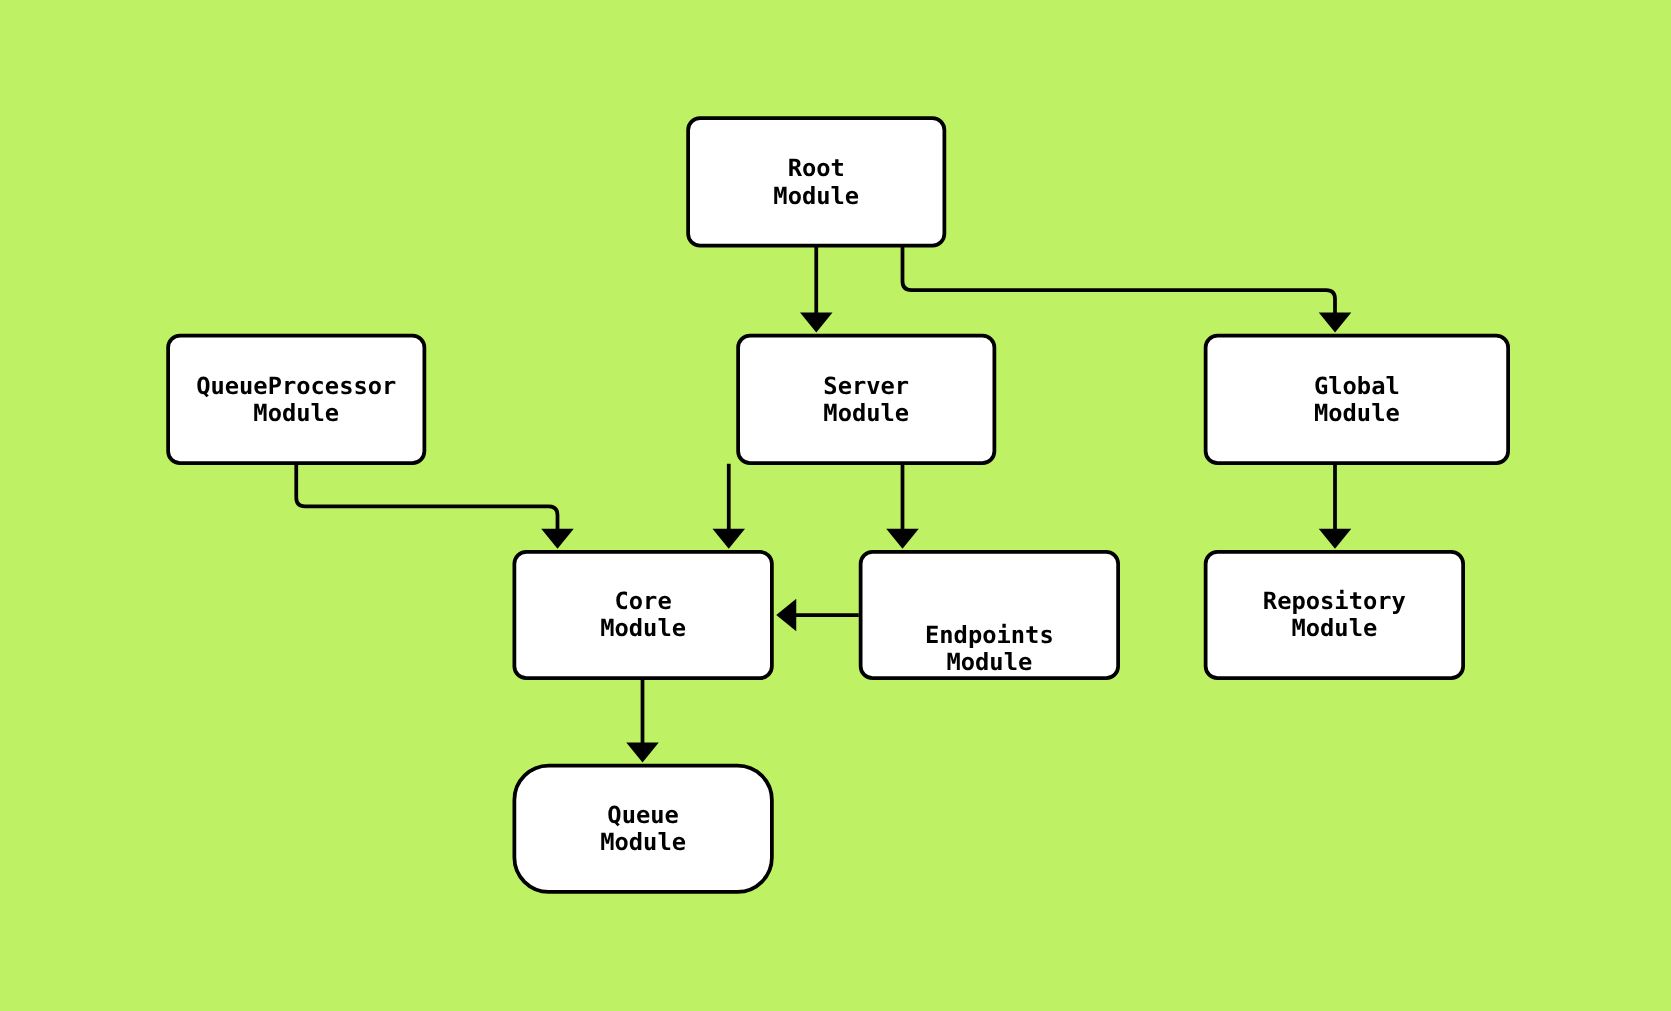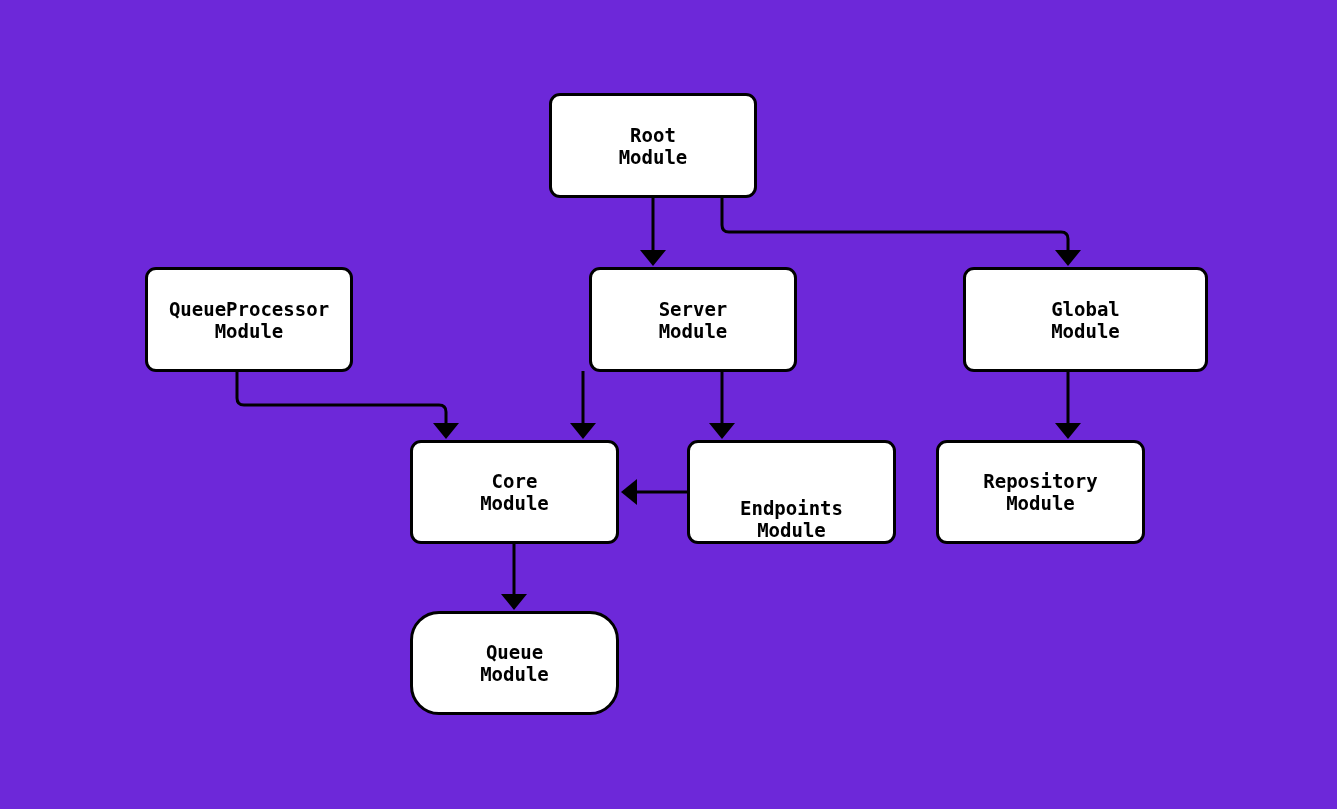"Root" #canvas { background: #6d28d9 -> #bef264 }
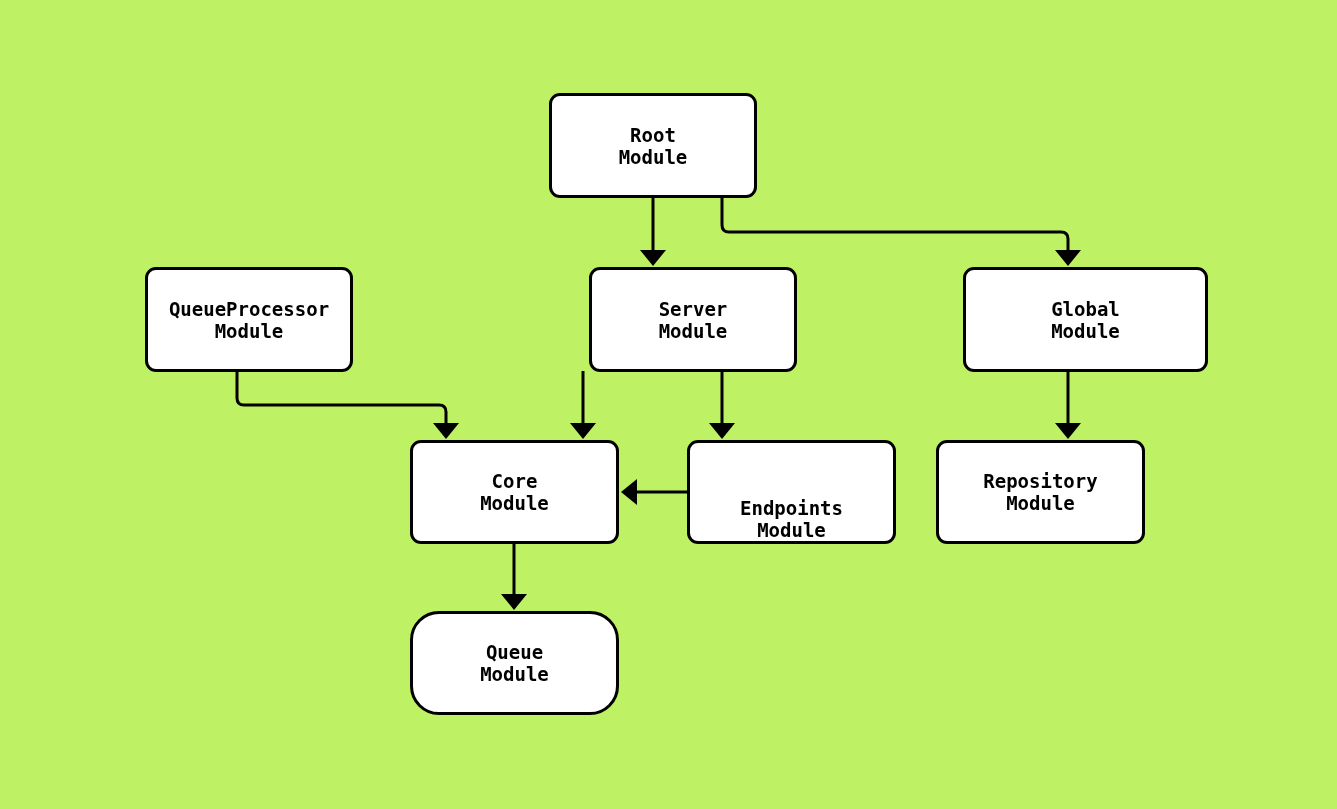"QueueProcessor" .n-queueprocessor { margin-left: 12px -> none }
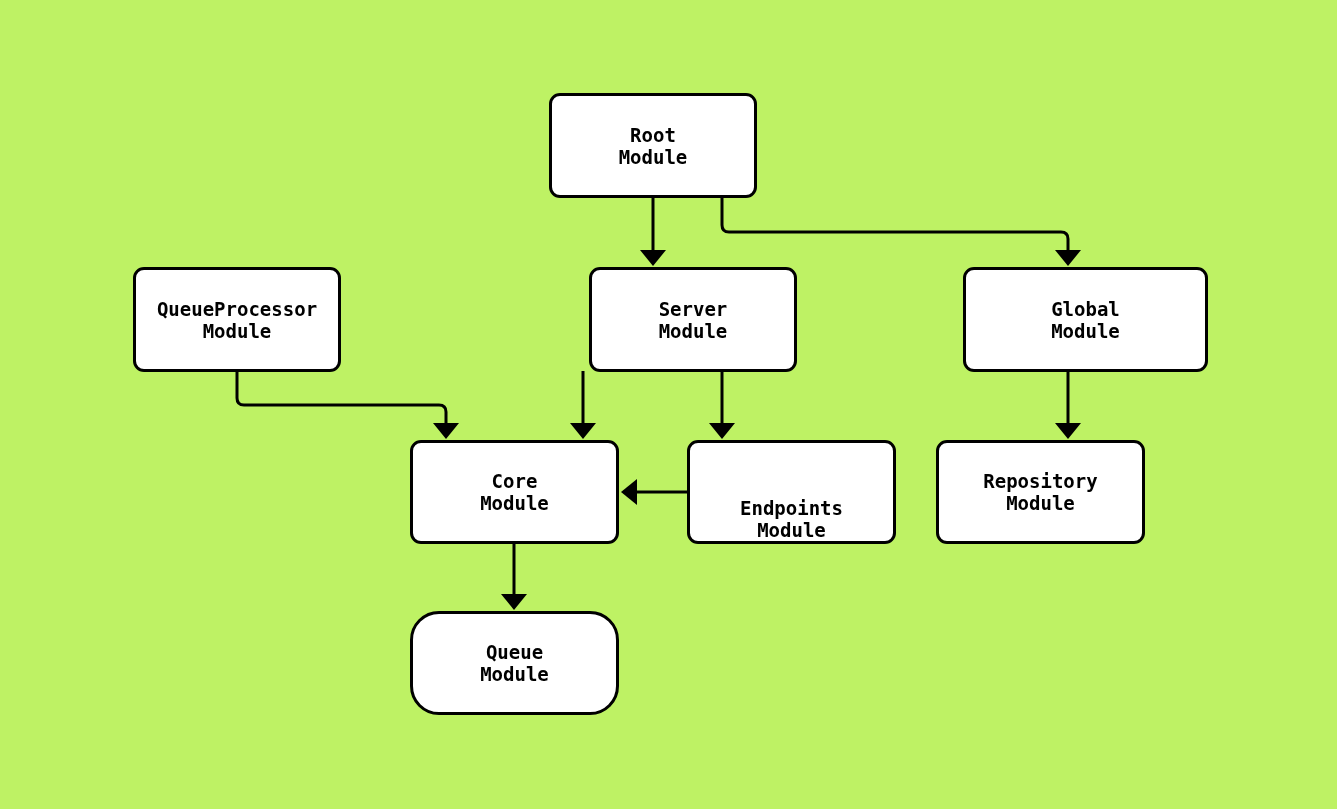"Repository" .n-repository { left: 936px -> 963px }
